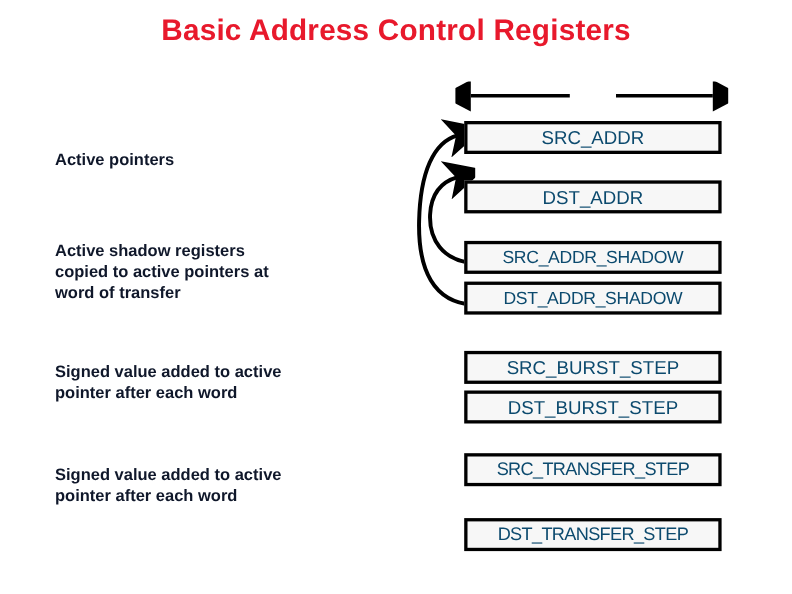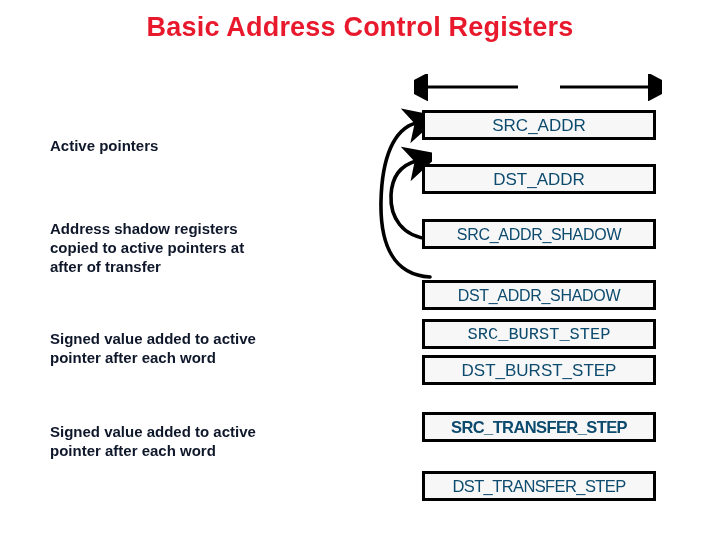"Address shadow registers" div { text: Address -> Active }
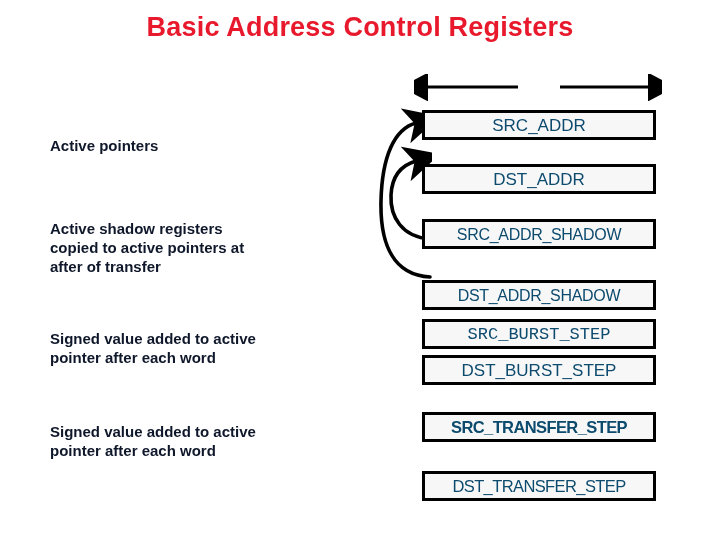"after of transfer" div { text: after -> word }
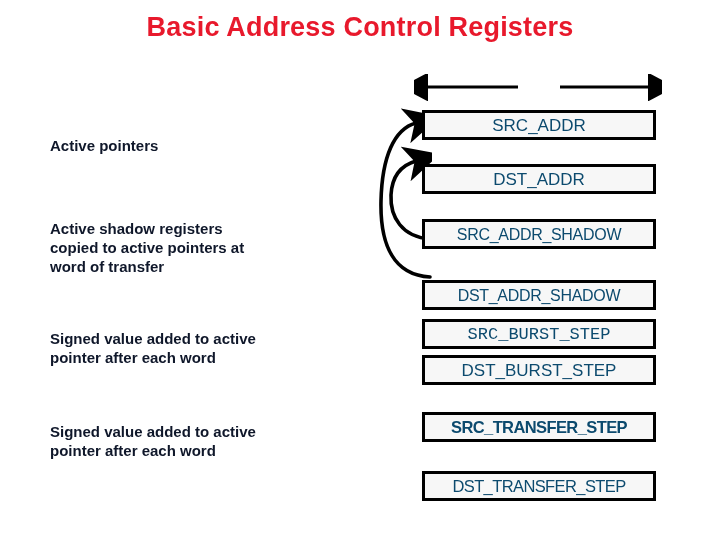"DST_ADDR_SHADOW" div.reg-box { margin-top: 24px -> none }
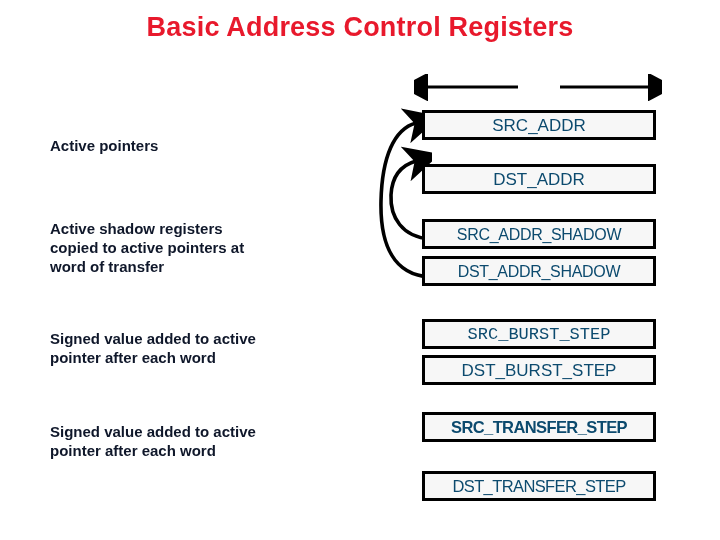"SRC_BURST_STEP" div.reg-box { font-family: Liberation Mono, monospace -> none }
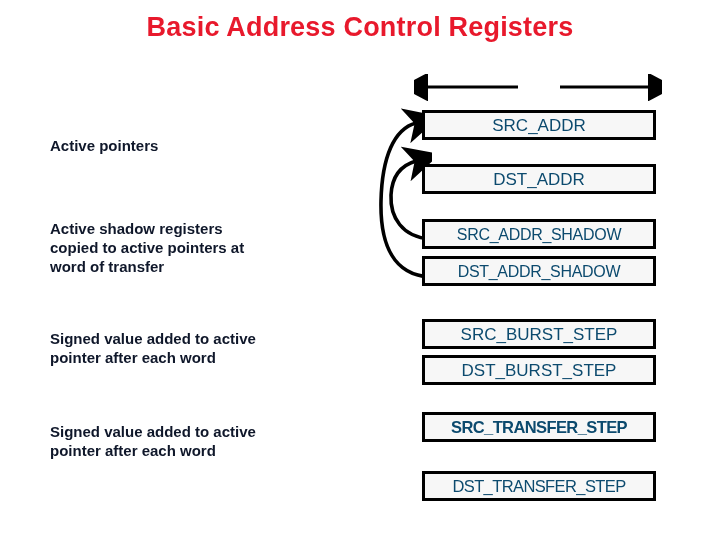"SRC_TRANSFER_STEP" div.reg-box { font-weight: bold -> none }
